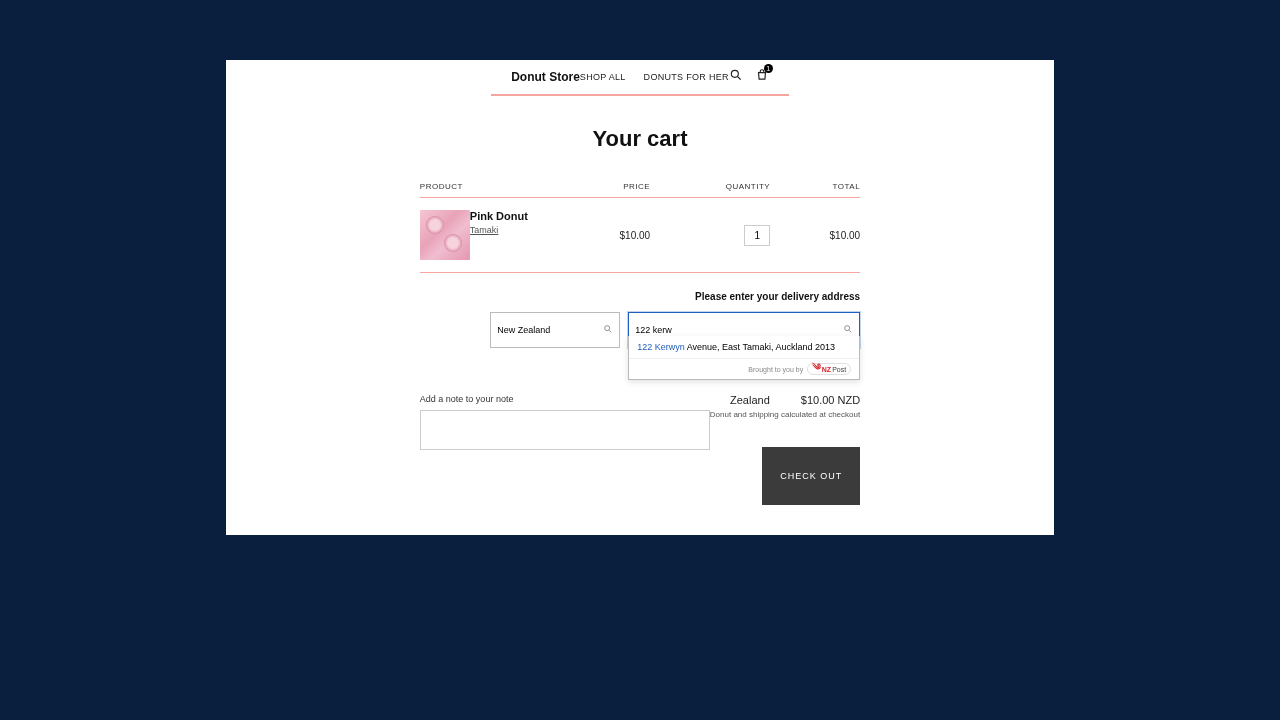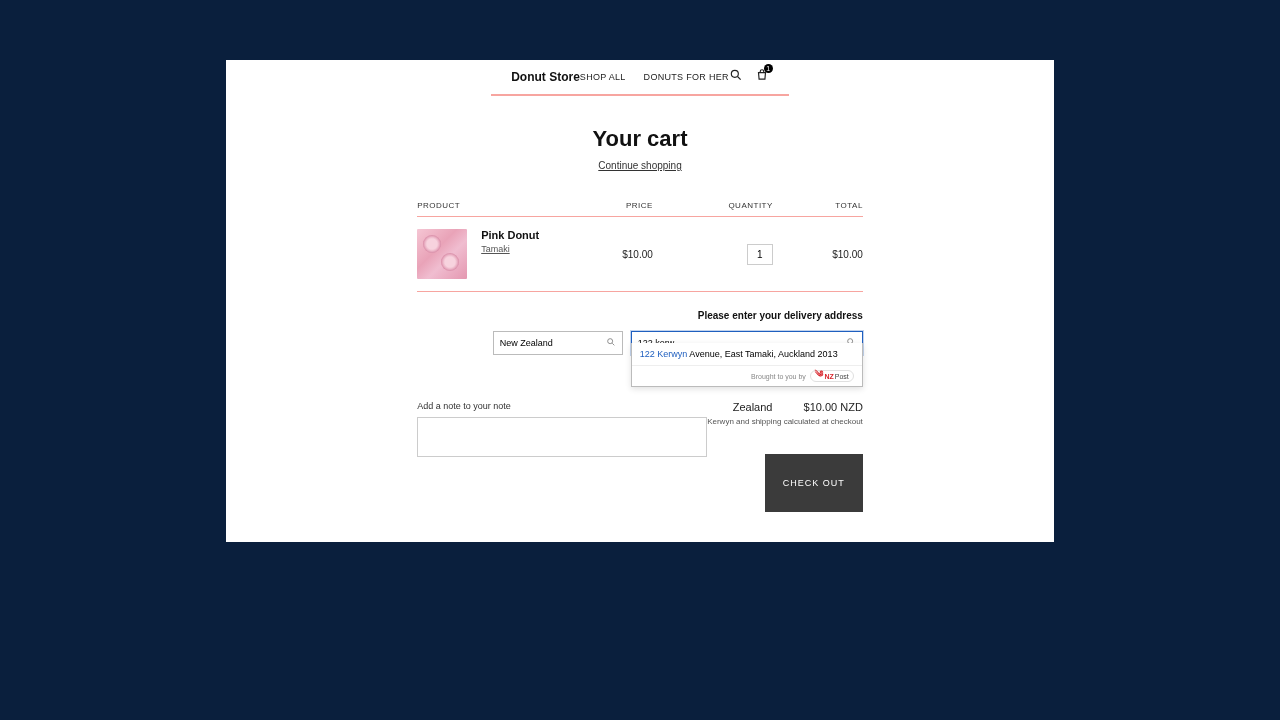"Continue shopping" div.continue { html: <div>Continue shopping</div> -> none }
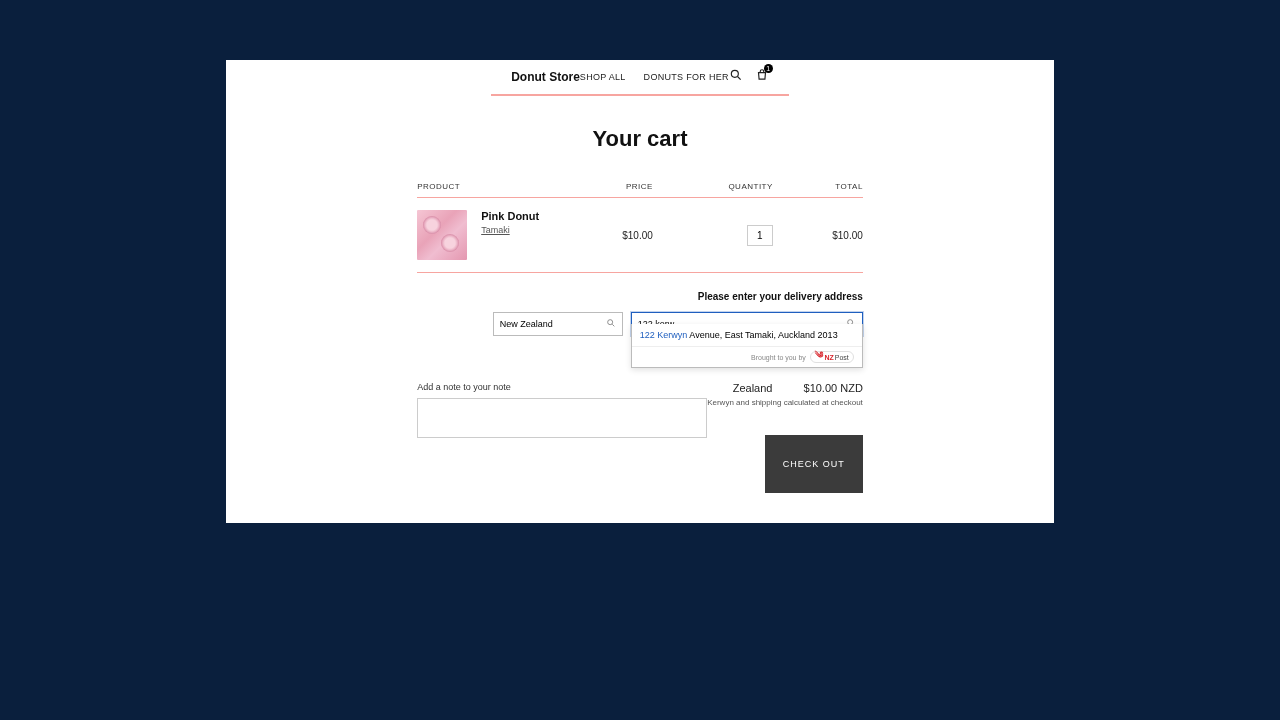"Pink Donut" .prod-cell { gap: 14px -> 0 }
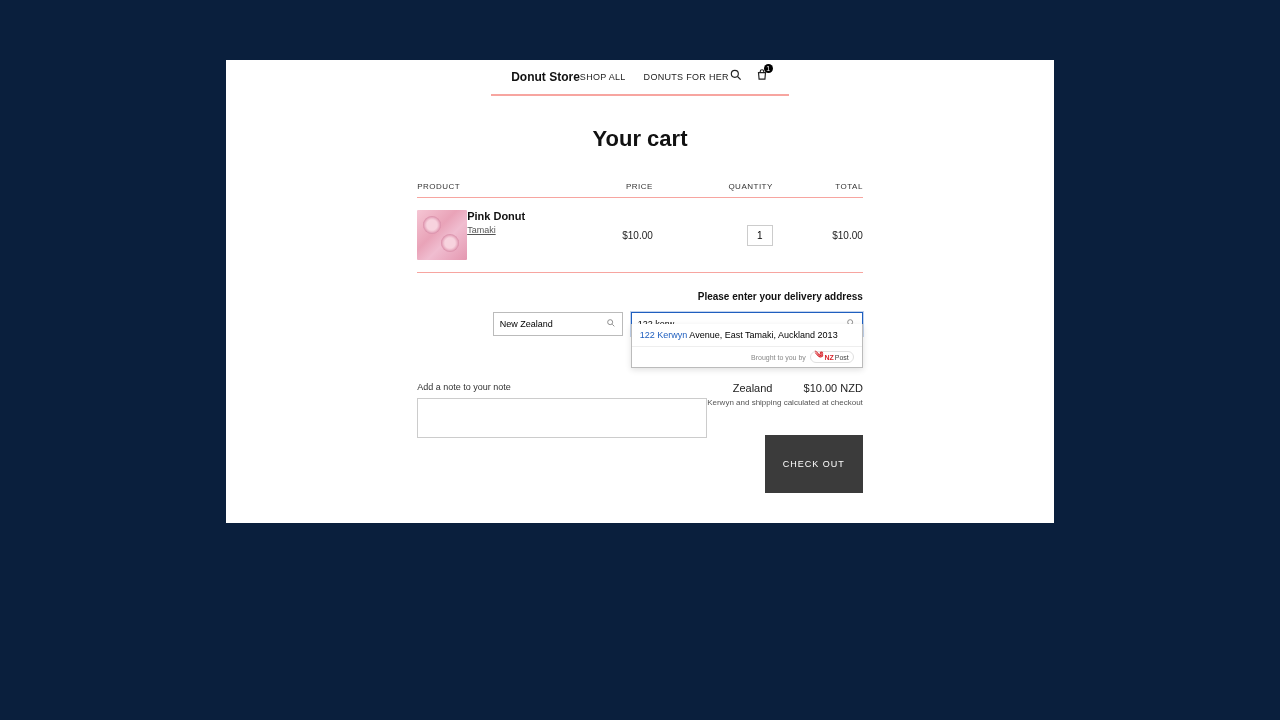"New Zealand" .sel-box, .addr-box { height: 24px -> 36px }
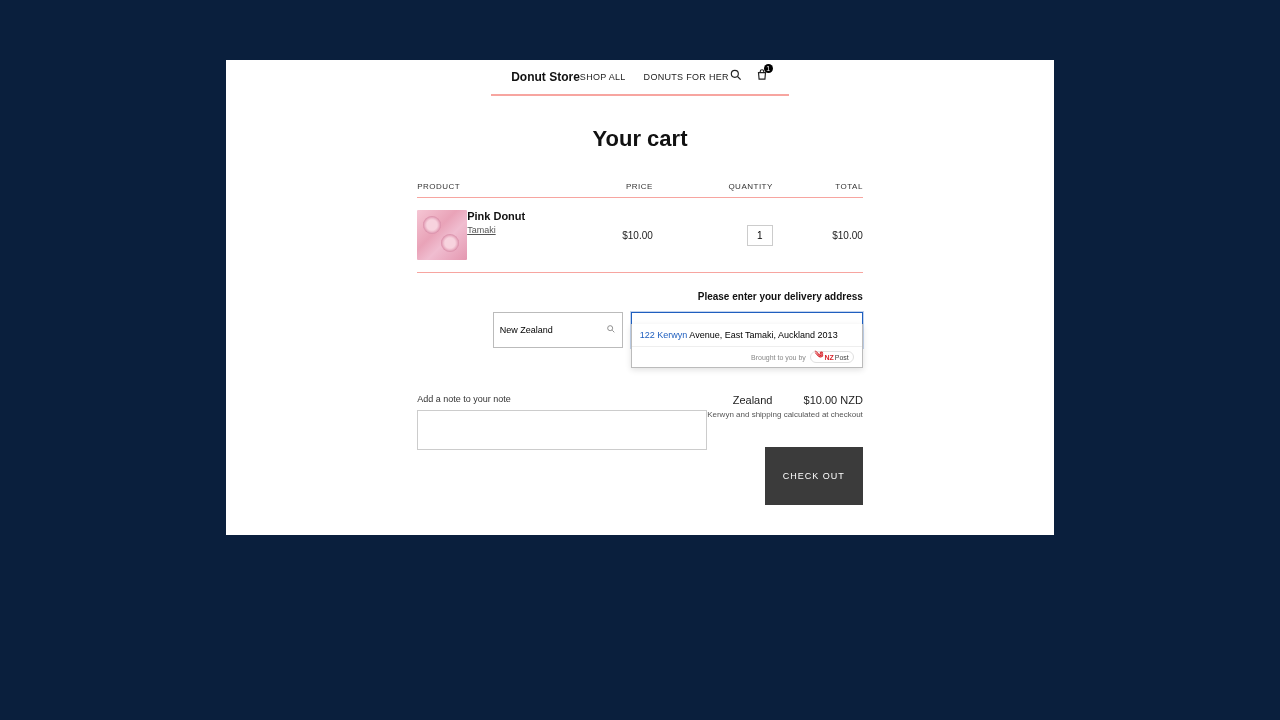"122 Kerwyn Avenue, East Tamaki," .dropdown { top: 12px -> 24px }
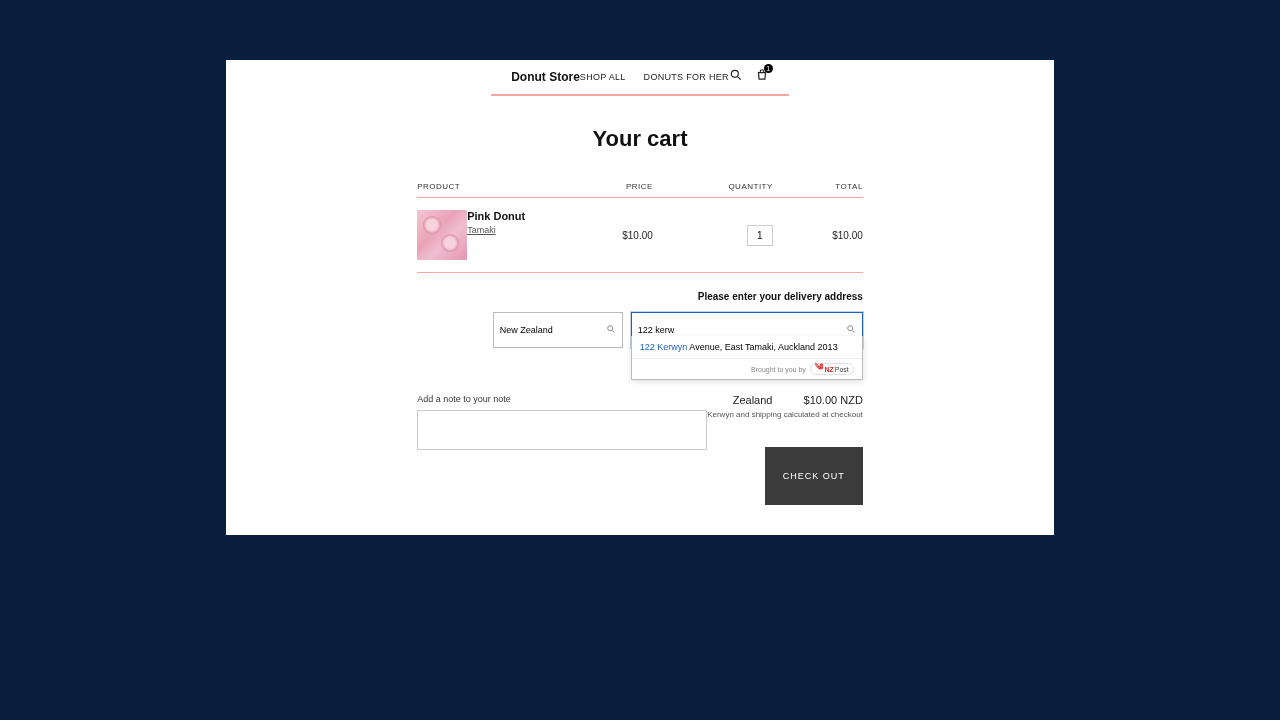"Kerwyn and shipping calculated at" div.tax-note { text: Kerwyn -> Donut }
